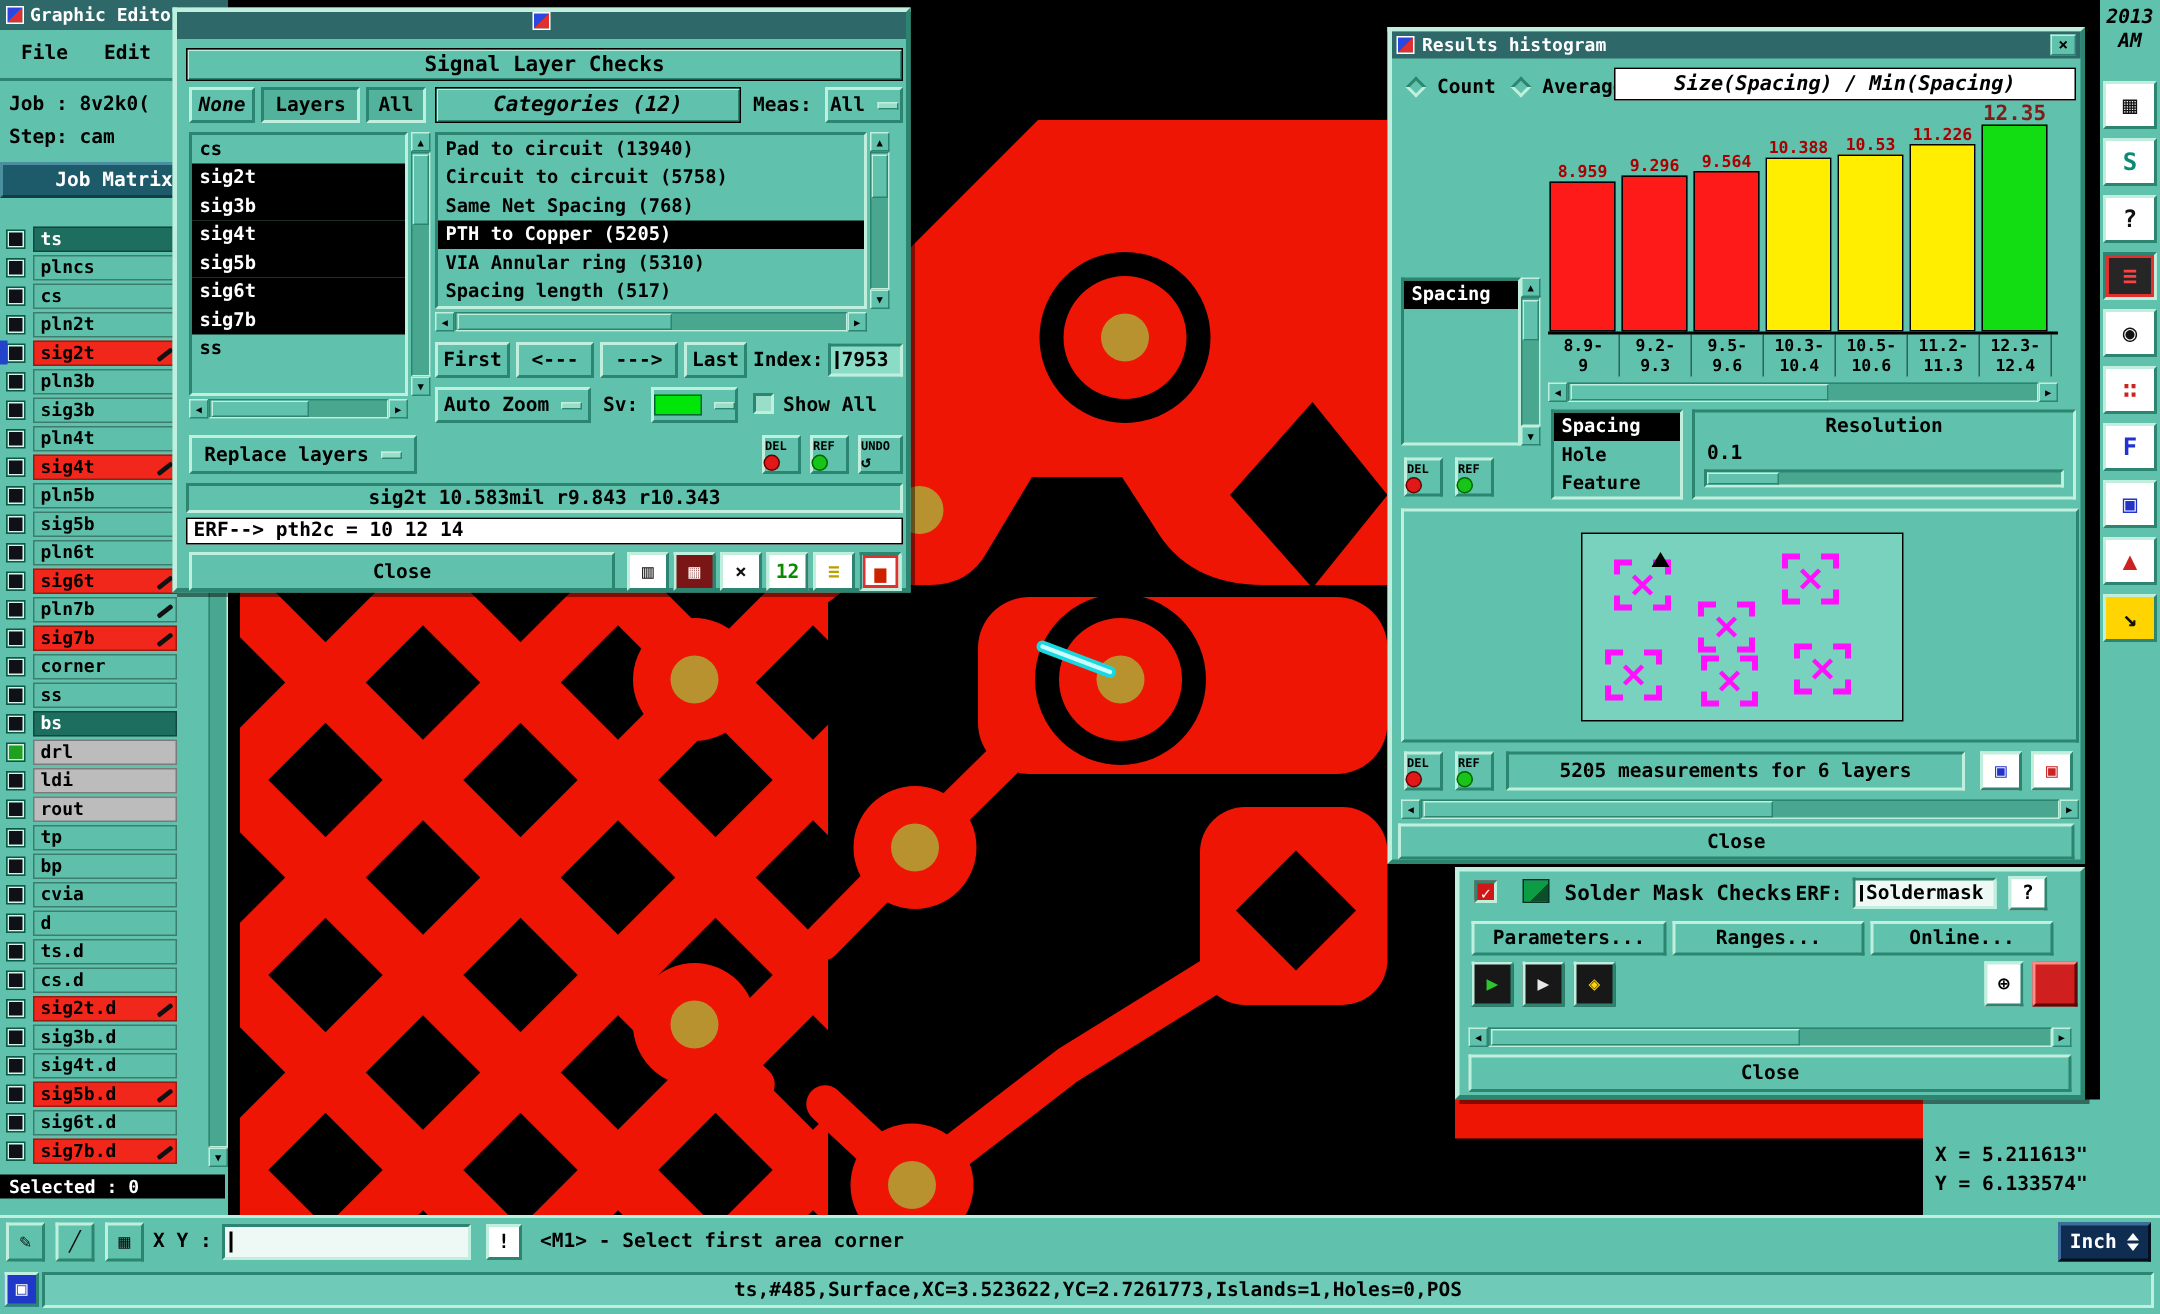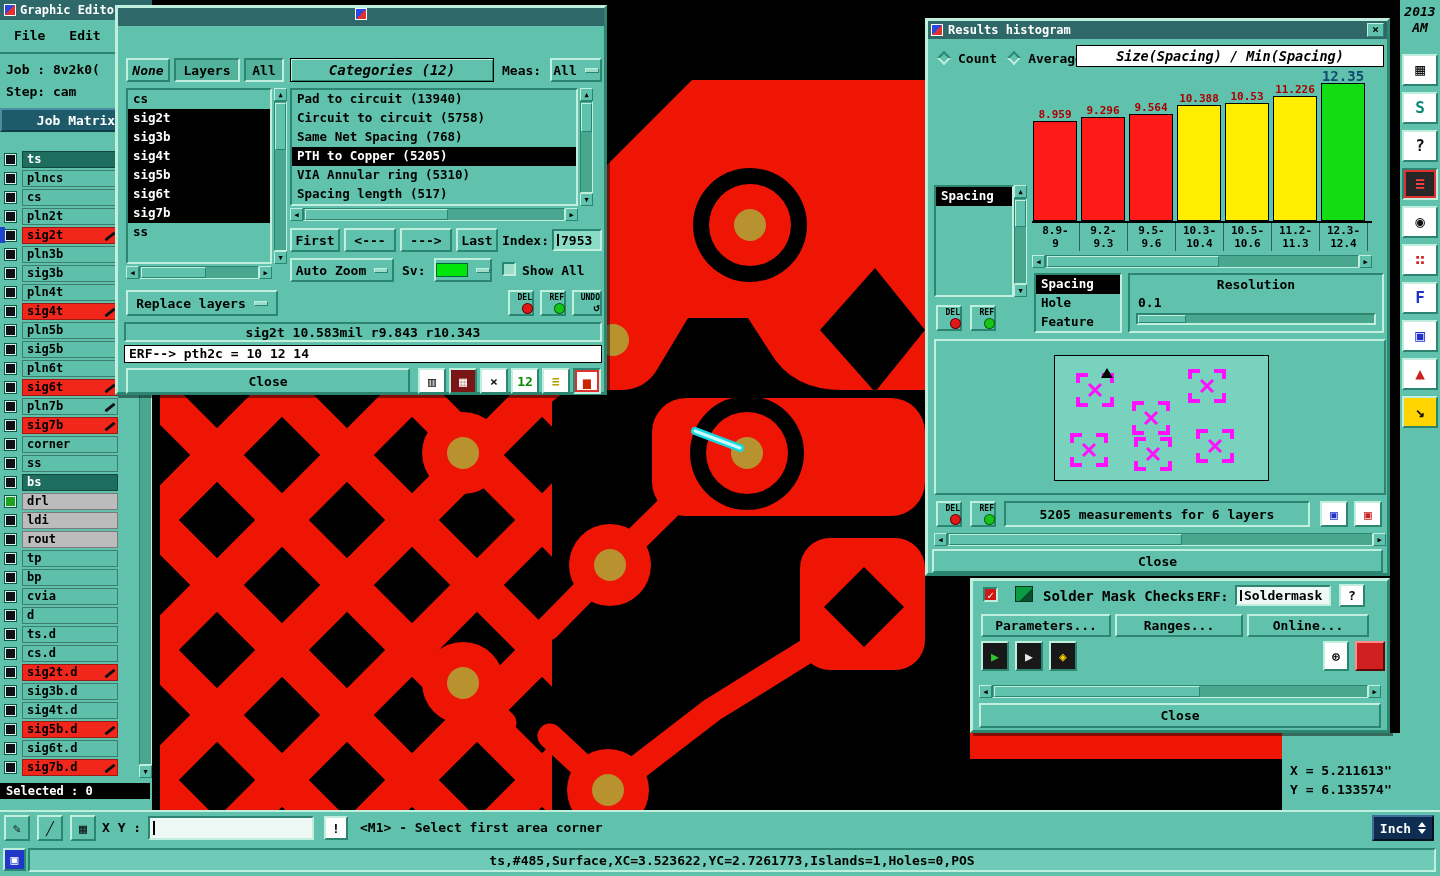"Signal Layer Checks" div.hdr { html: none -> <div>Signal Layer Checks</div> }
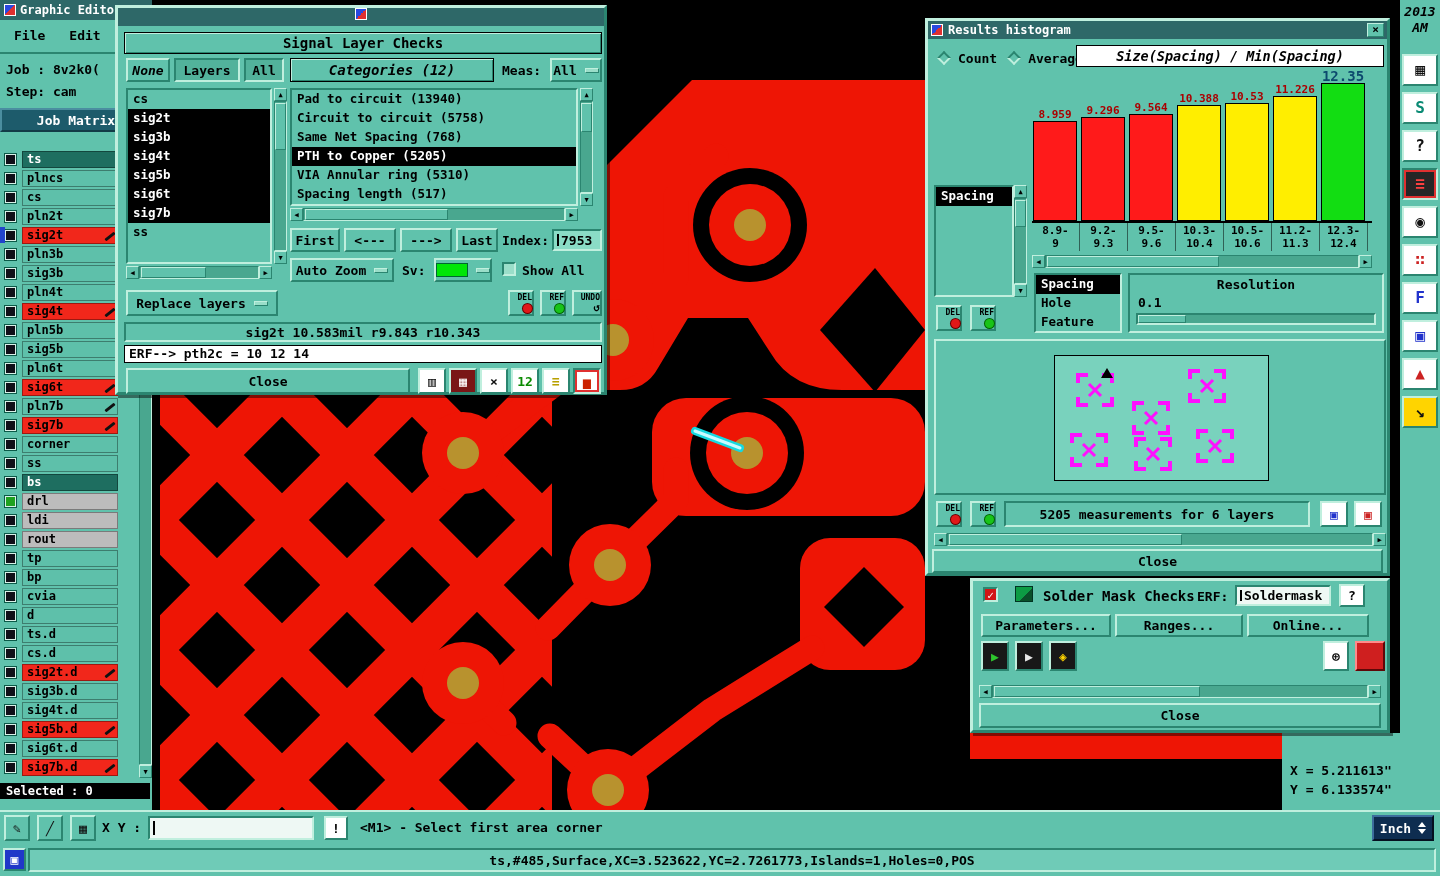"12.35" div.bar-val { color: #0c4a6e -> #7f1d1d }
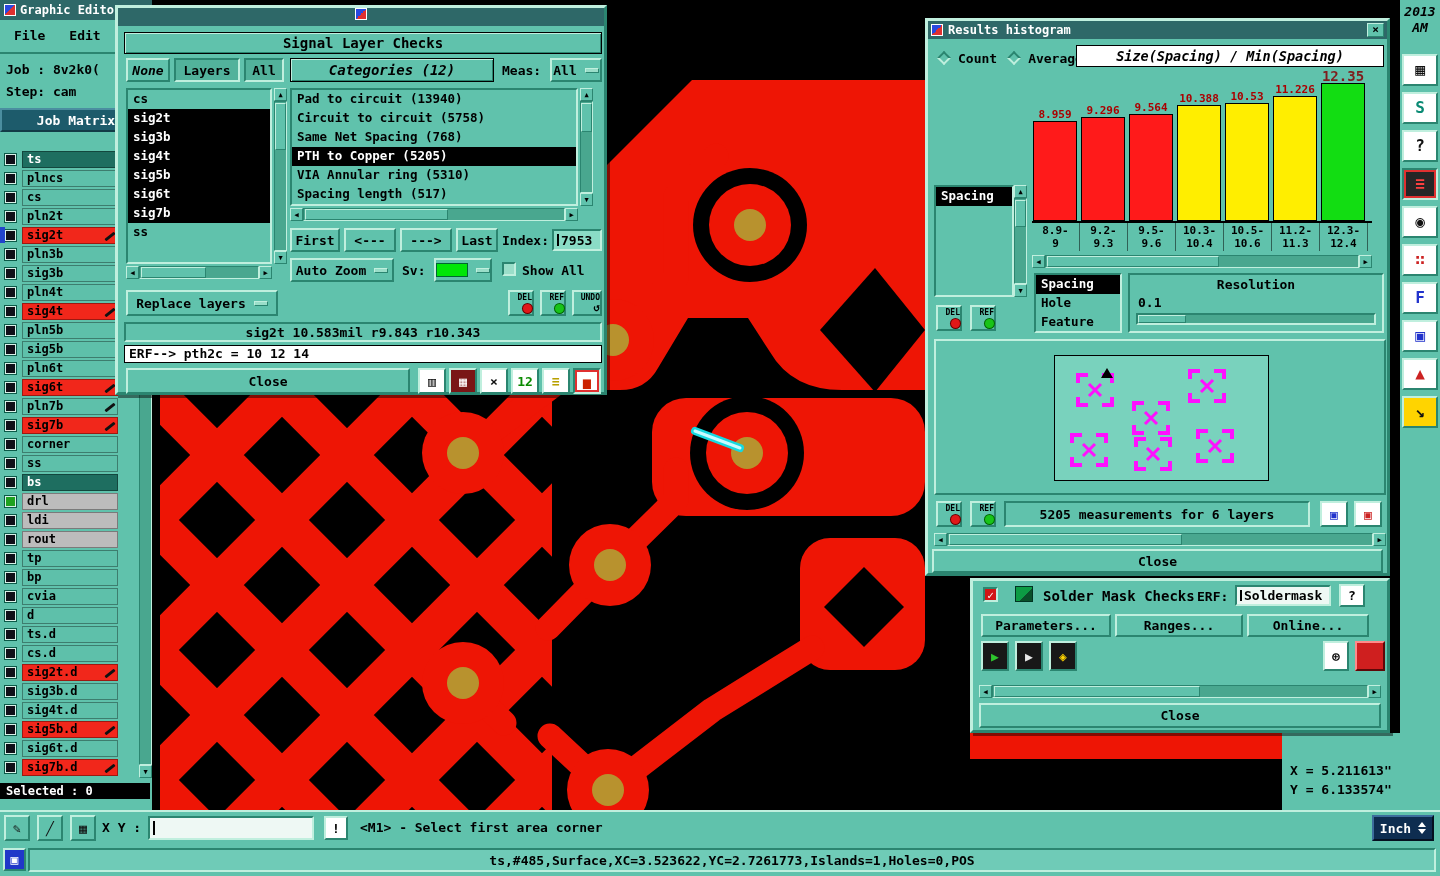"DEL" .mini-btn { align-items: flex-end -> flex-start }
